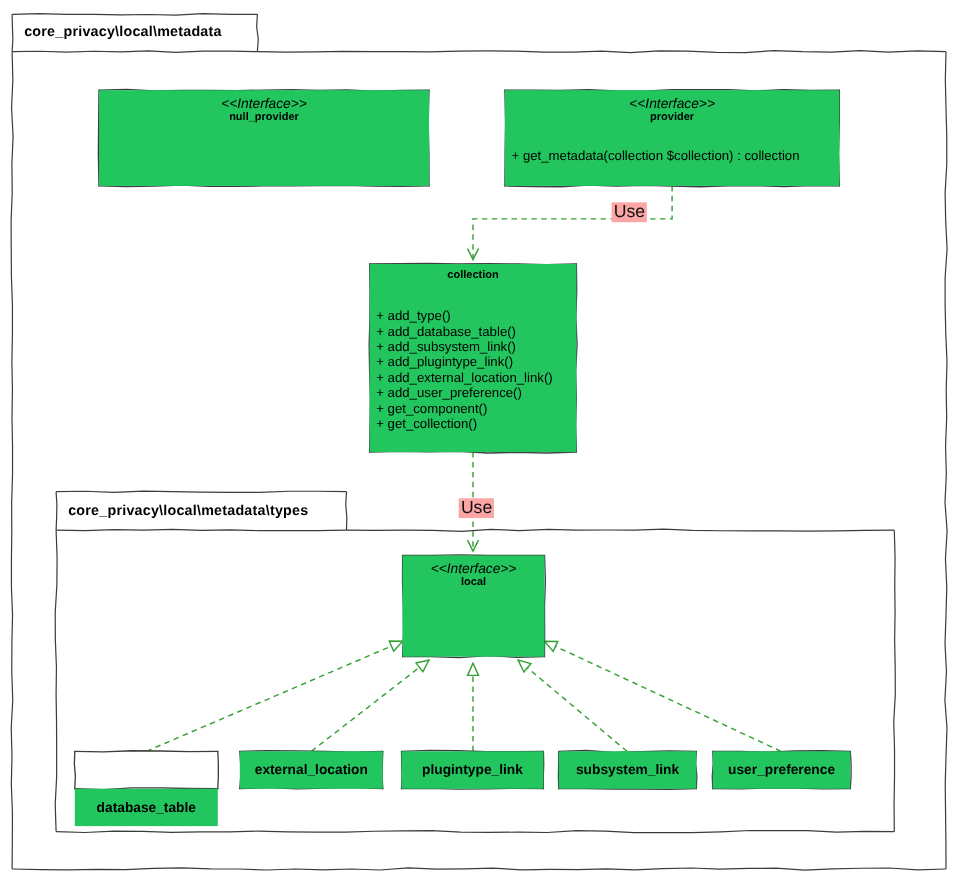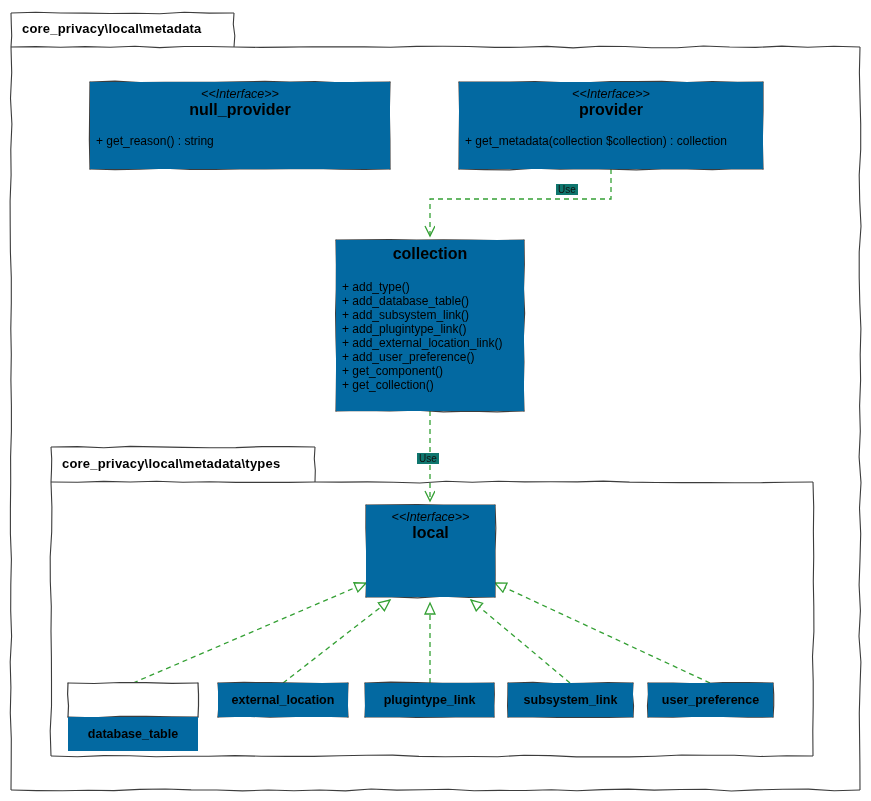"<<Interface>>" .cls { background: #0369a1 -> #22c55e }
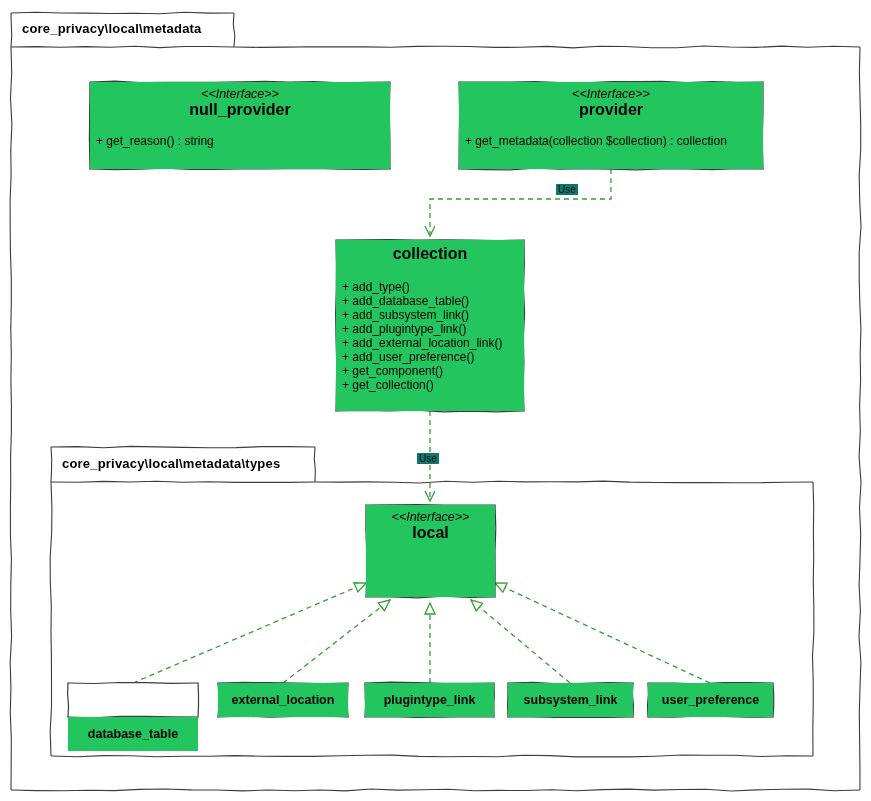"null_provider" .cls-name { font-size: 16px -> 10px }
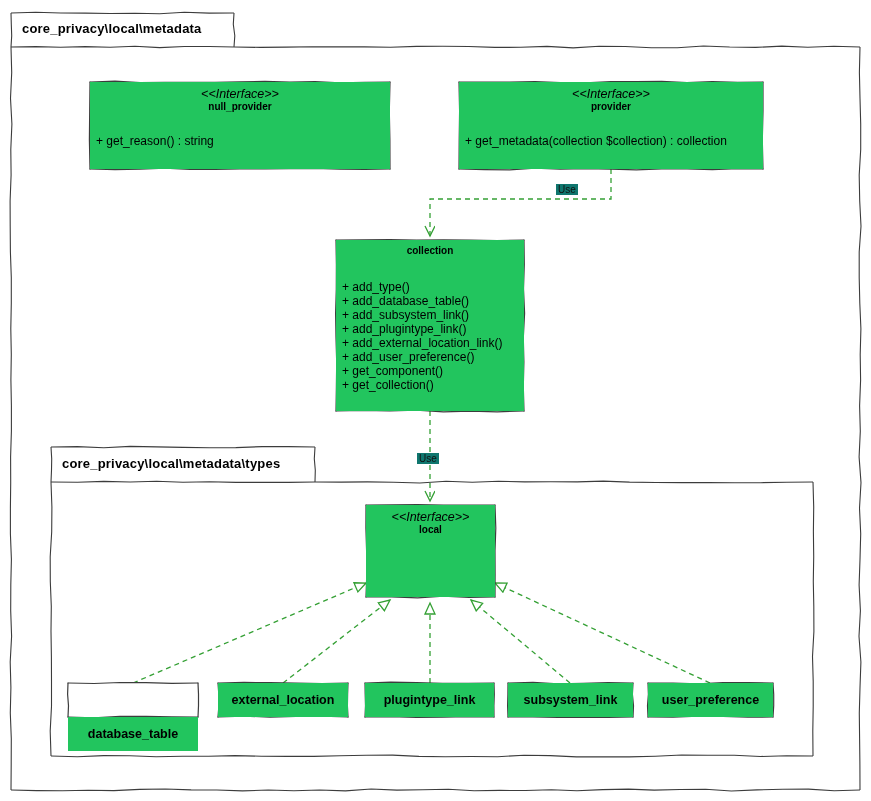"+ get_reason() : string" div.cls-body { html: <div> <span>+ get_reason() : string</span> </div> -> none }
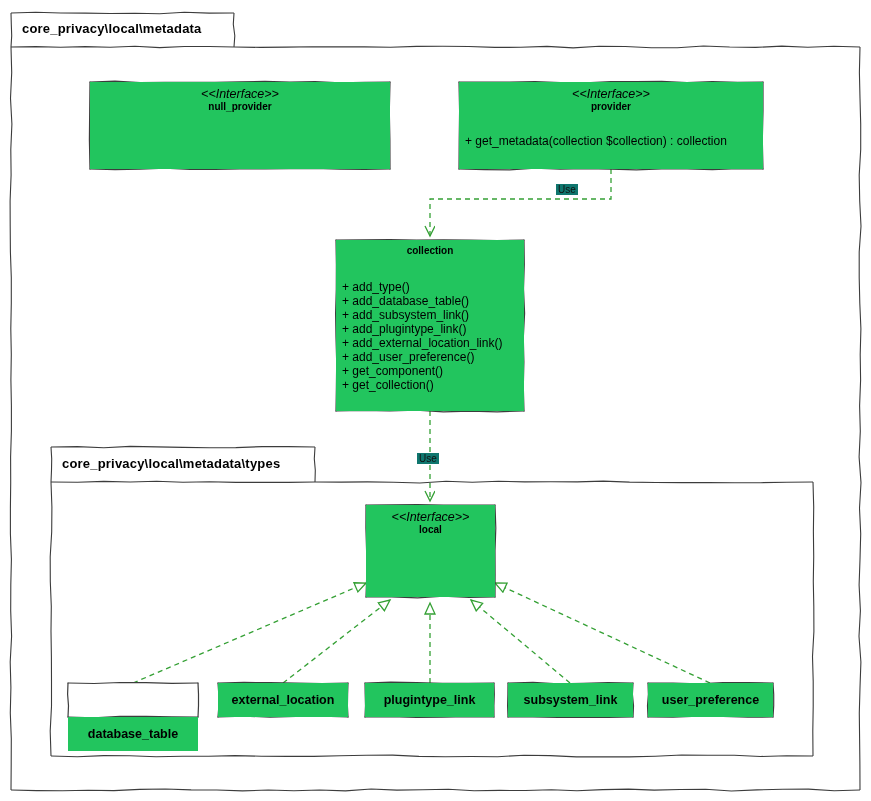"Use" .edge-label { background: #0f766e -> #fca5a5; font-size: 10px -> 16px }
